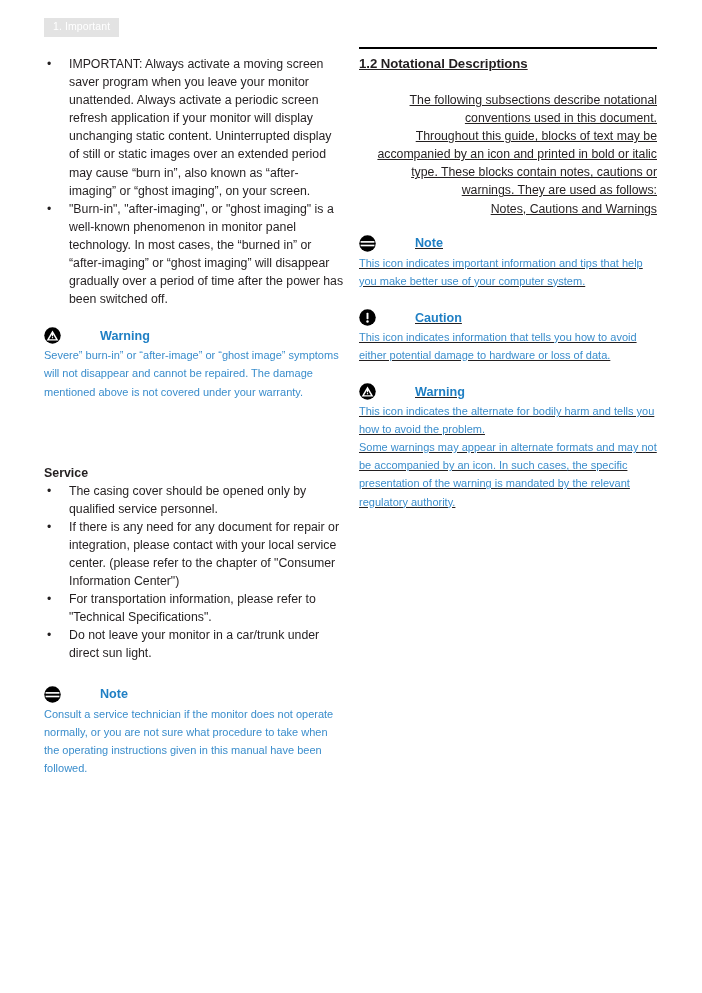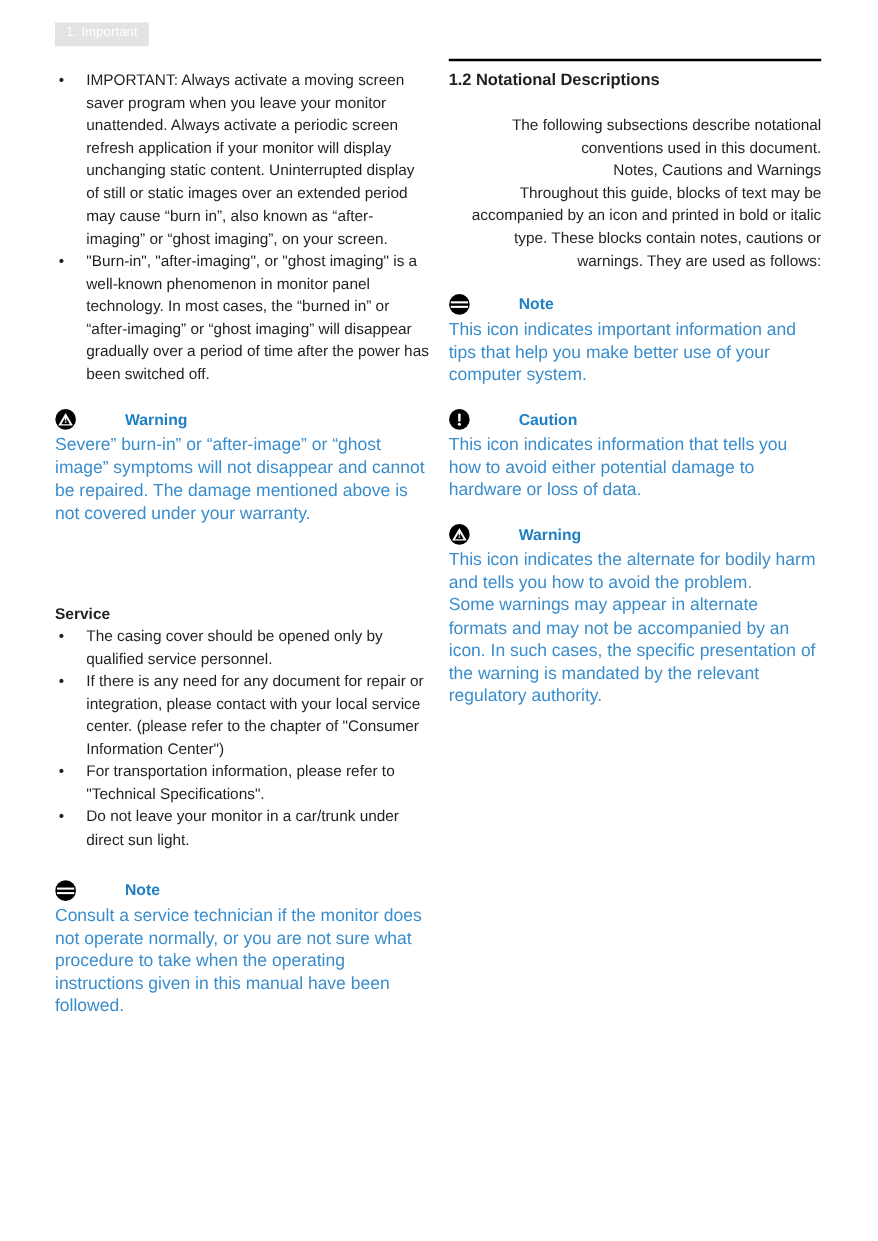"1.2 Notational Descriptions" .col-right { text-decoration: none -> underline }
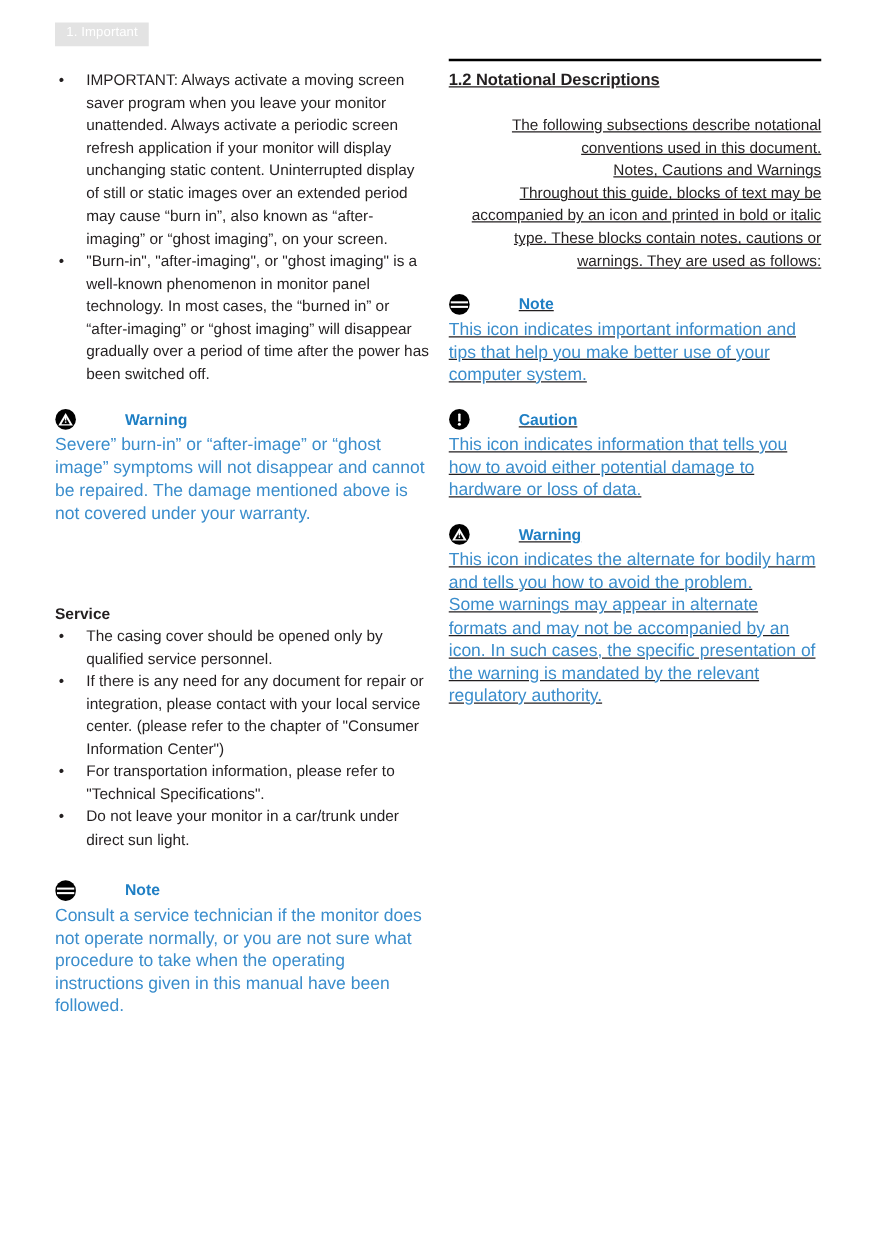"Notes, Cautions and Warnings" p.body-text { order: before "Throughout this guide, blocks of" -> after "Throughout this guide, blocks of" }
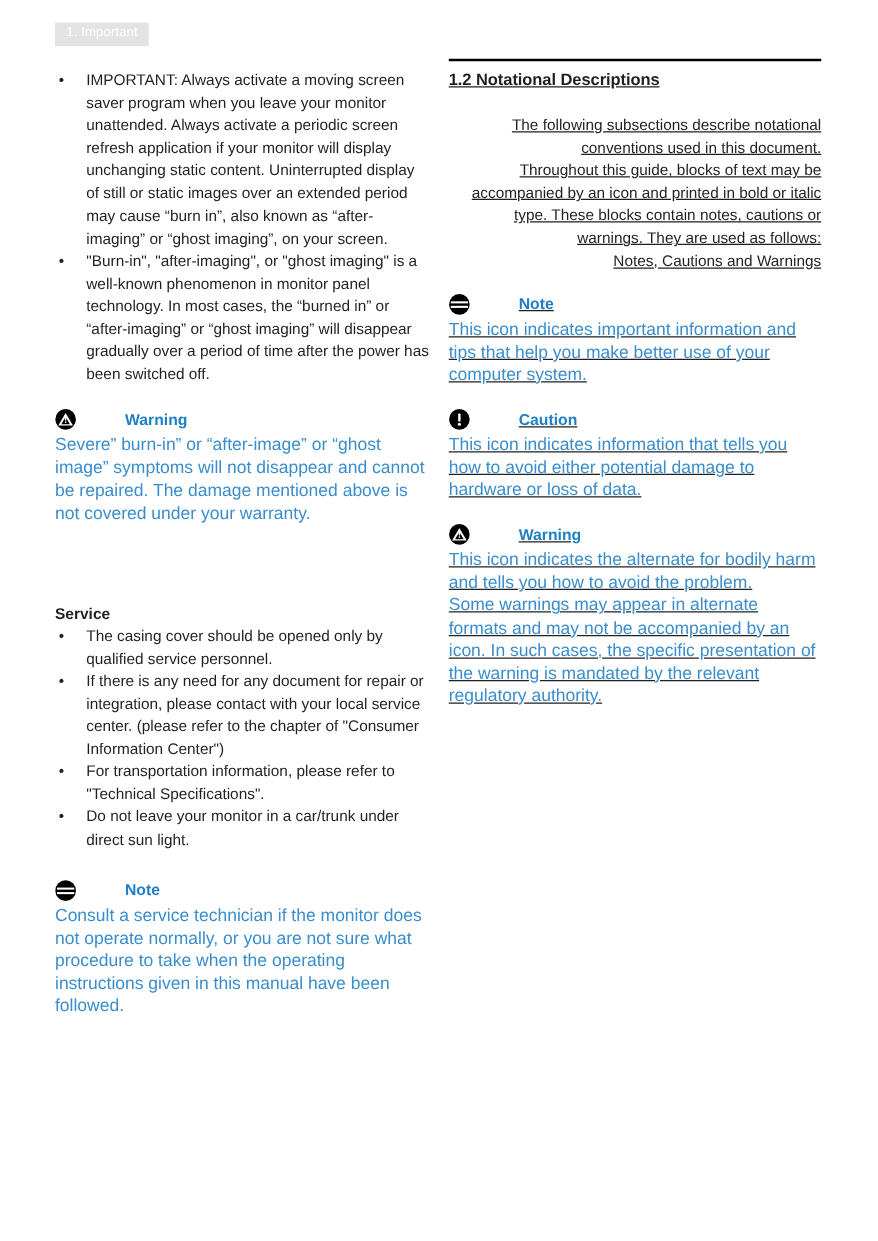"This icon indicates important" .blue-text { font-size: 14px -> 11px }
